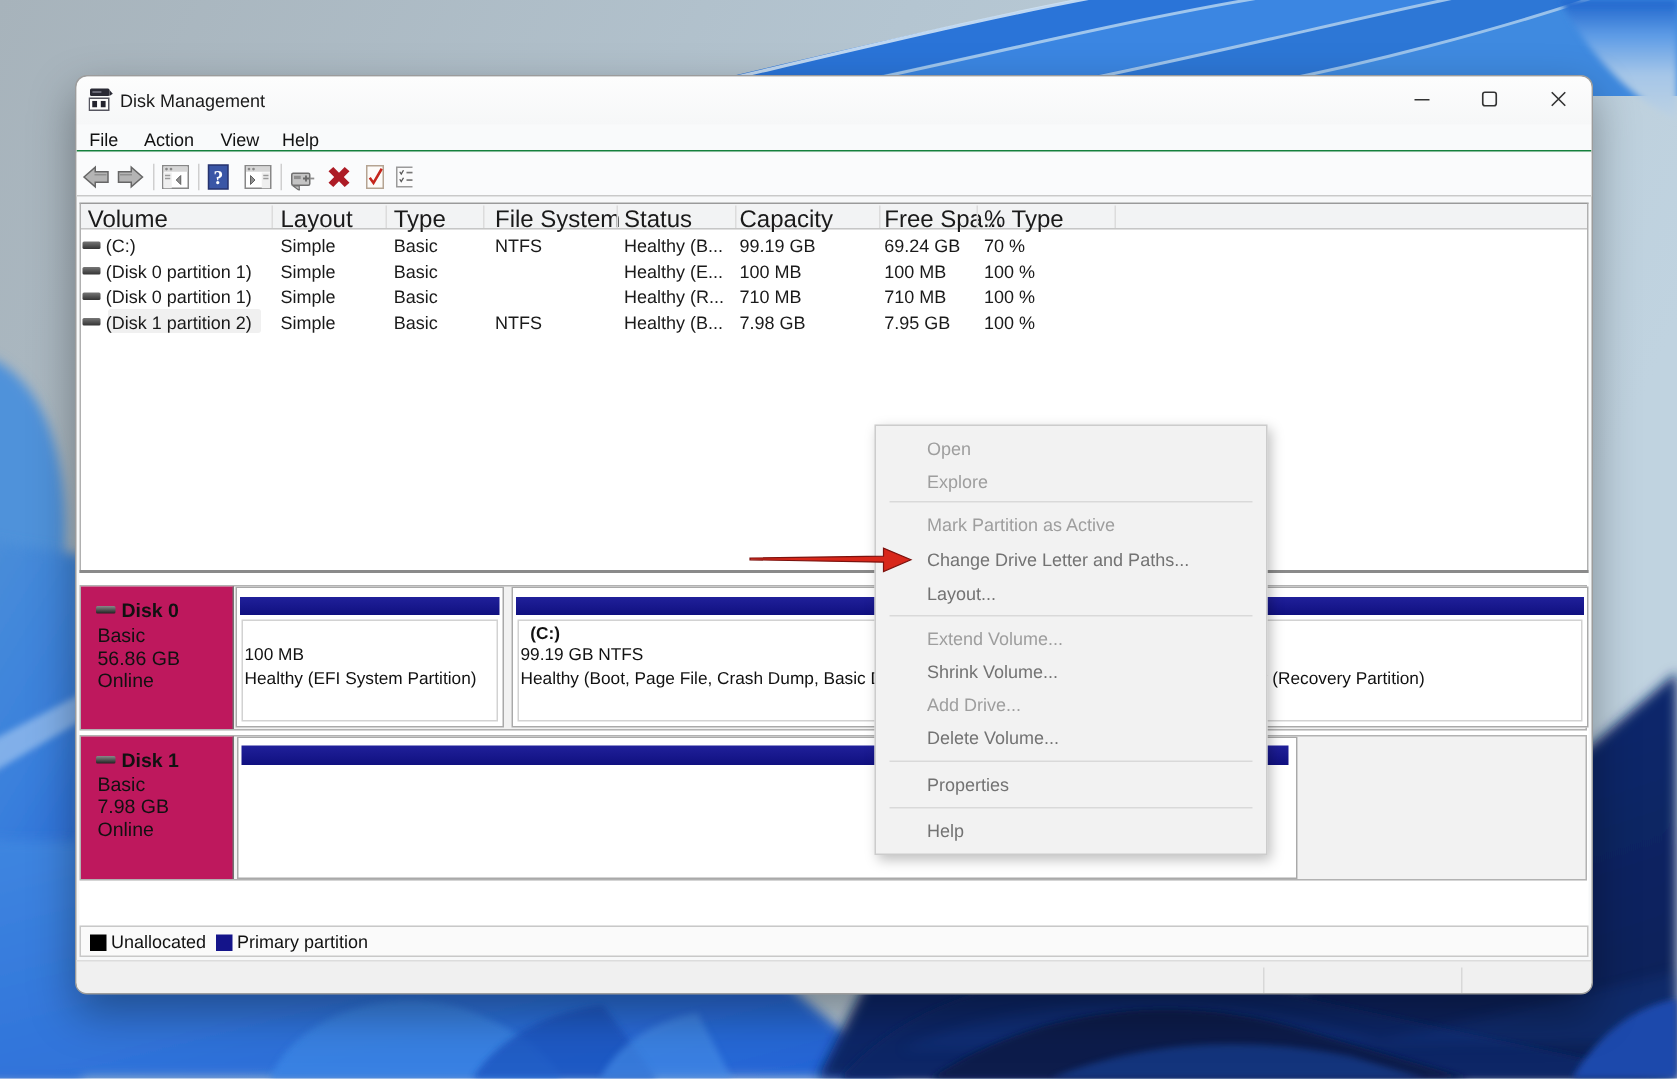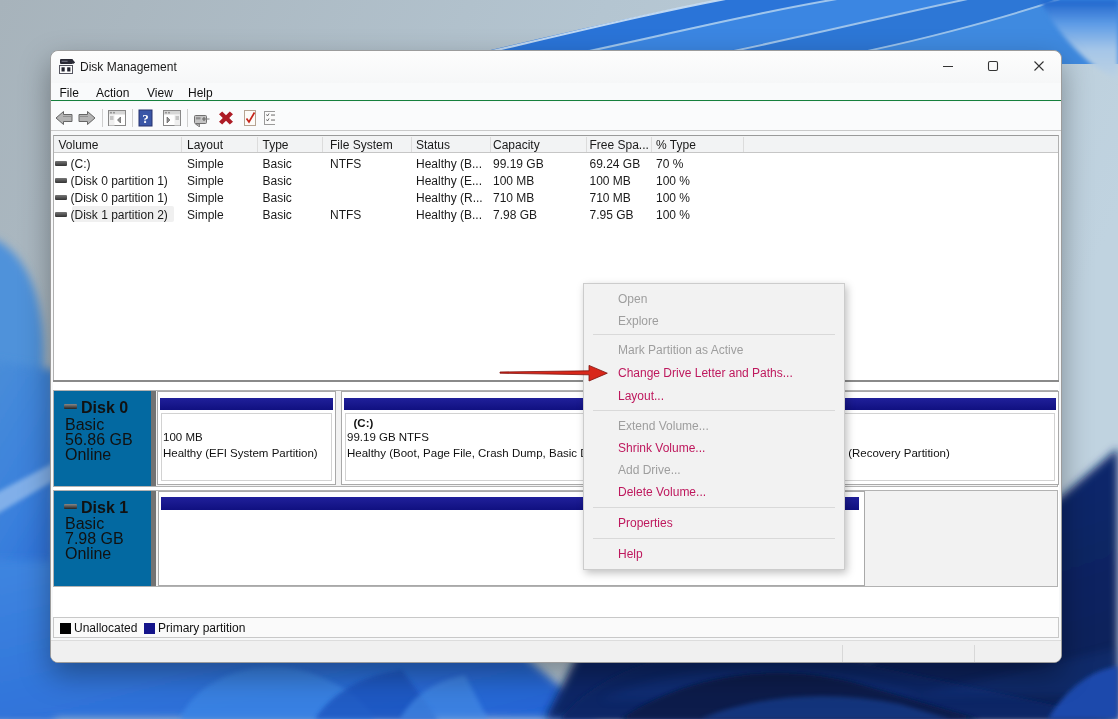"Volume" #lhead { font-size: 12px -> 16px }
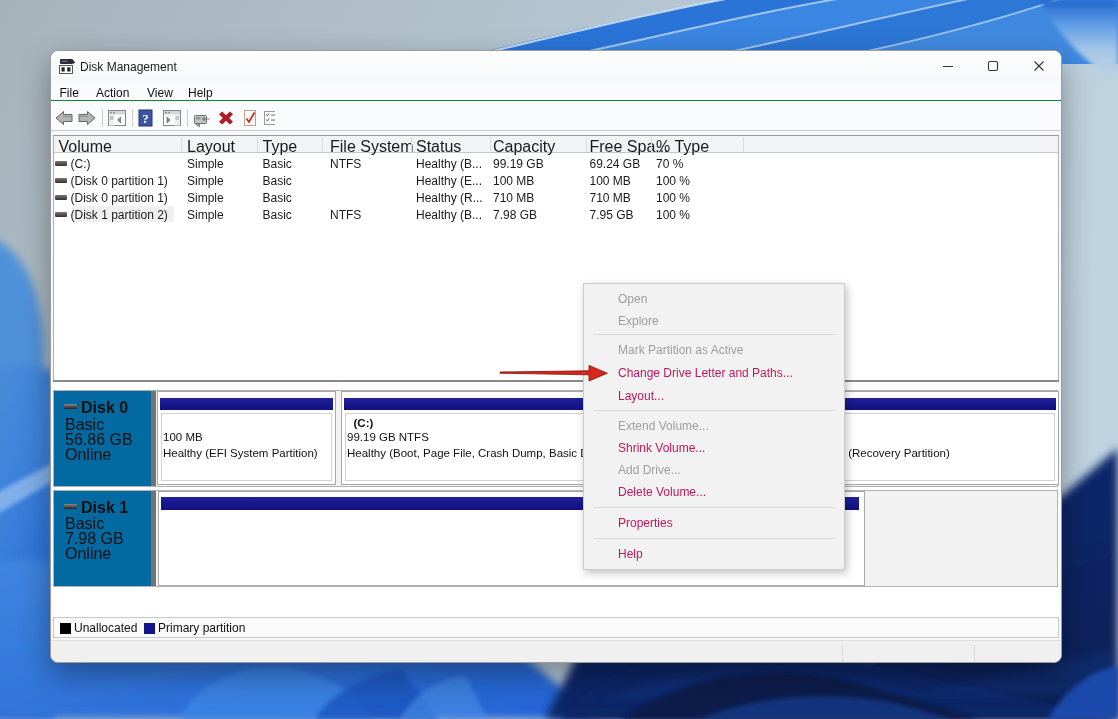"Change Drive Letter and Paths..." #cmenu .en { color: #be185d -> #737373 }
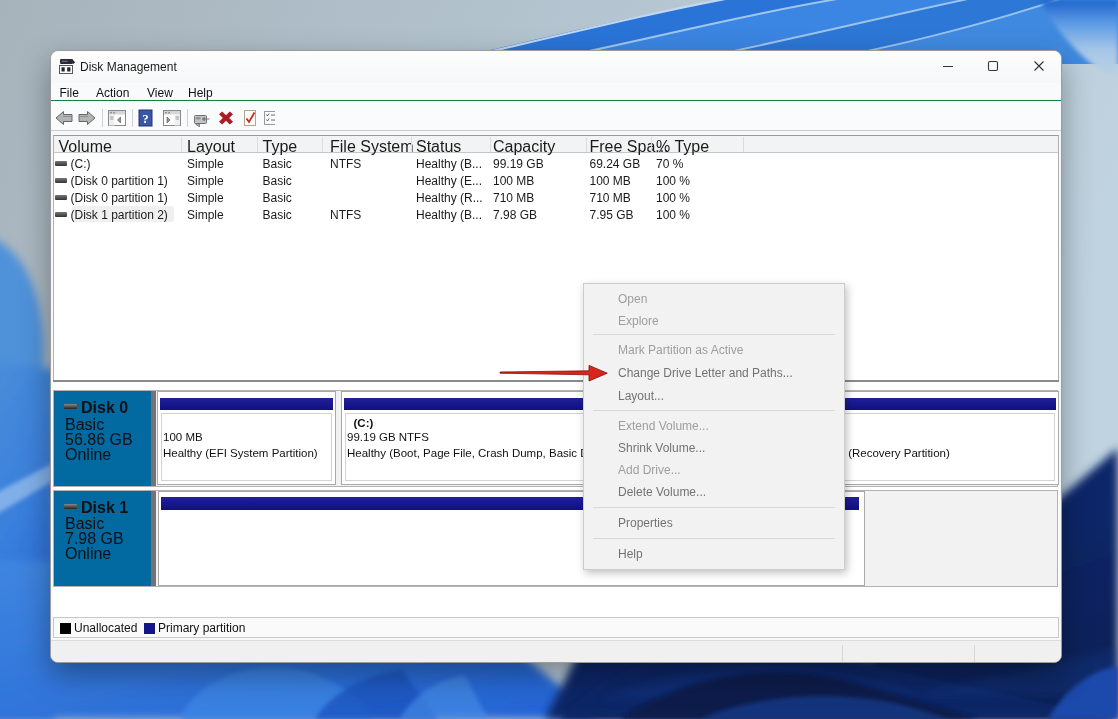"Disk 0" .dlabel { background: #0369a1 -> #be185d; border-right: 5px solid #737373 -> 1px solid #737373; font-size: 16px -> 13px }
